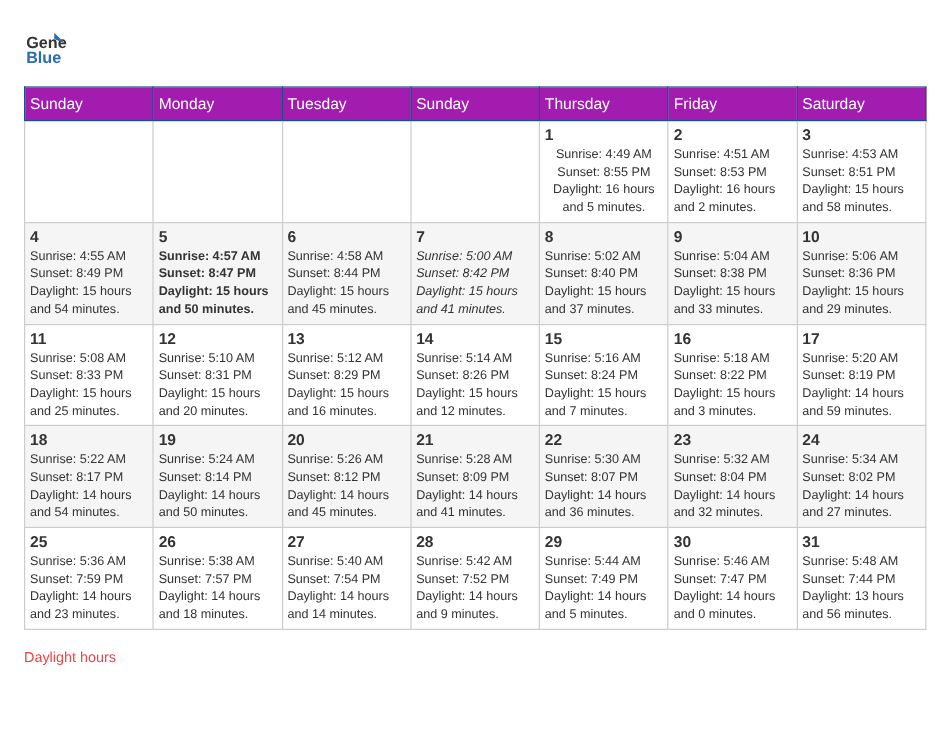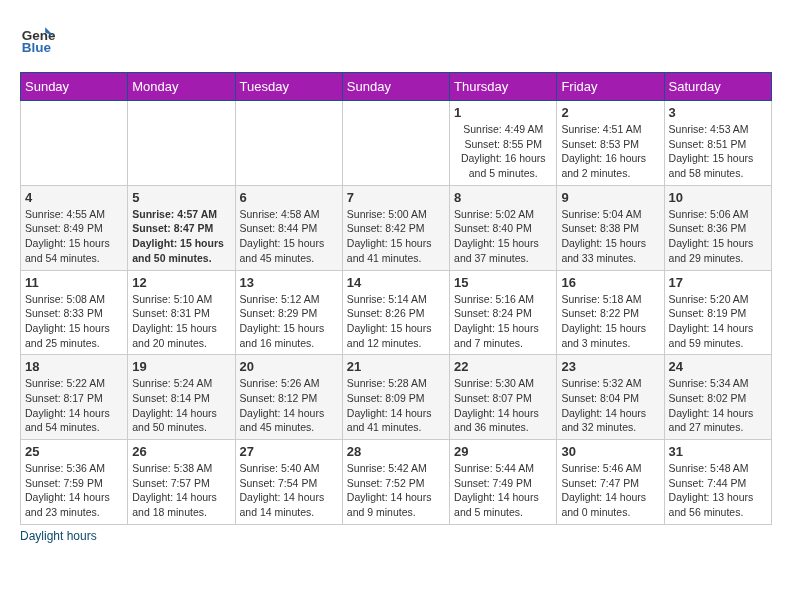"Sunrise: 5:00 AM" div.day-info { font-style: none -> italic }
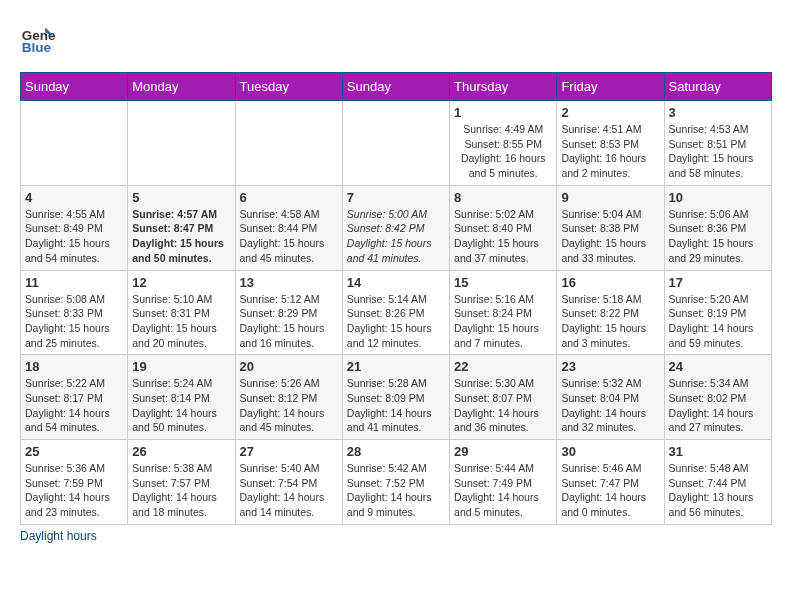"Daylight hours" .footer-note { color: #0c4a6e -> #ef4444; margin-top: 4px -> 16px }
